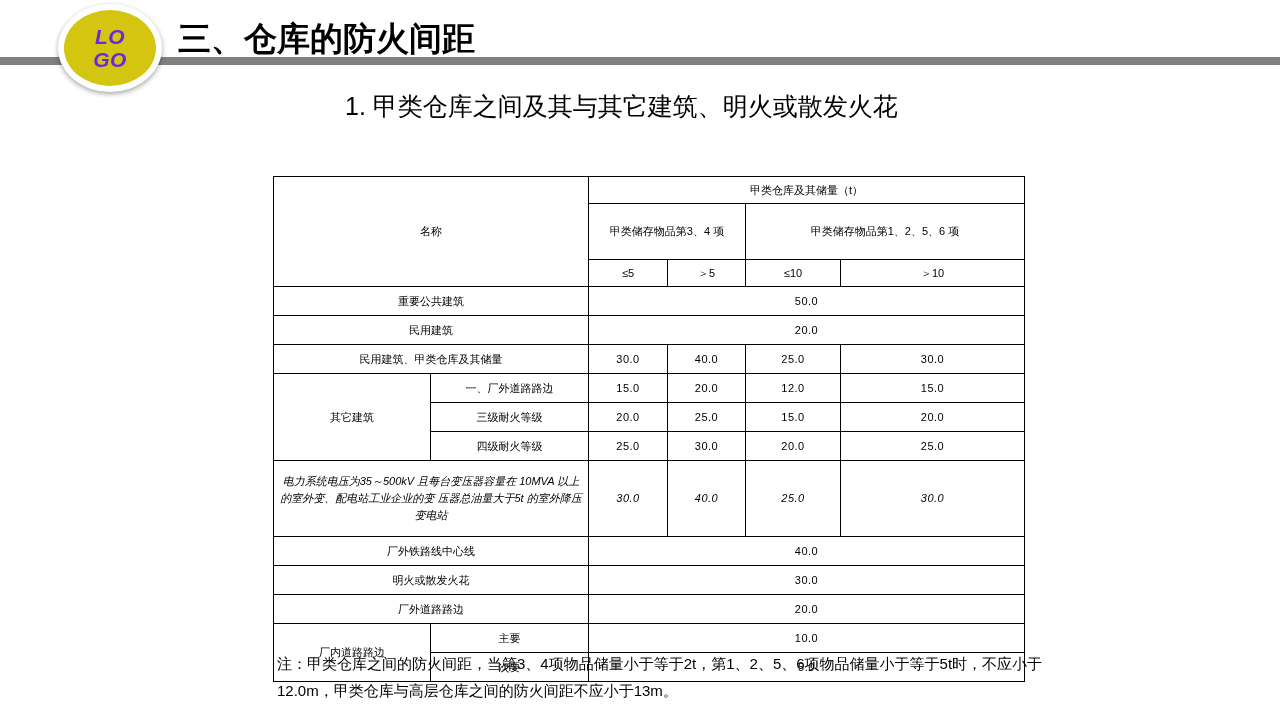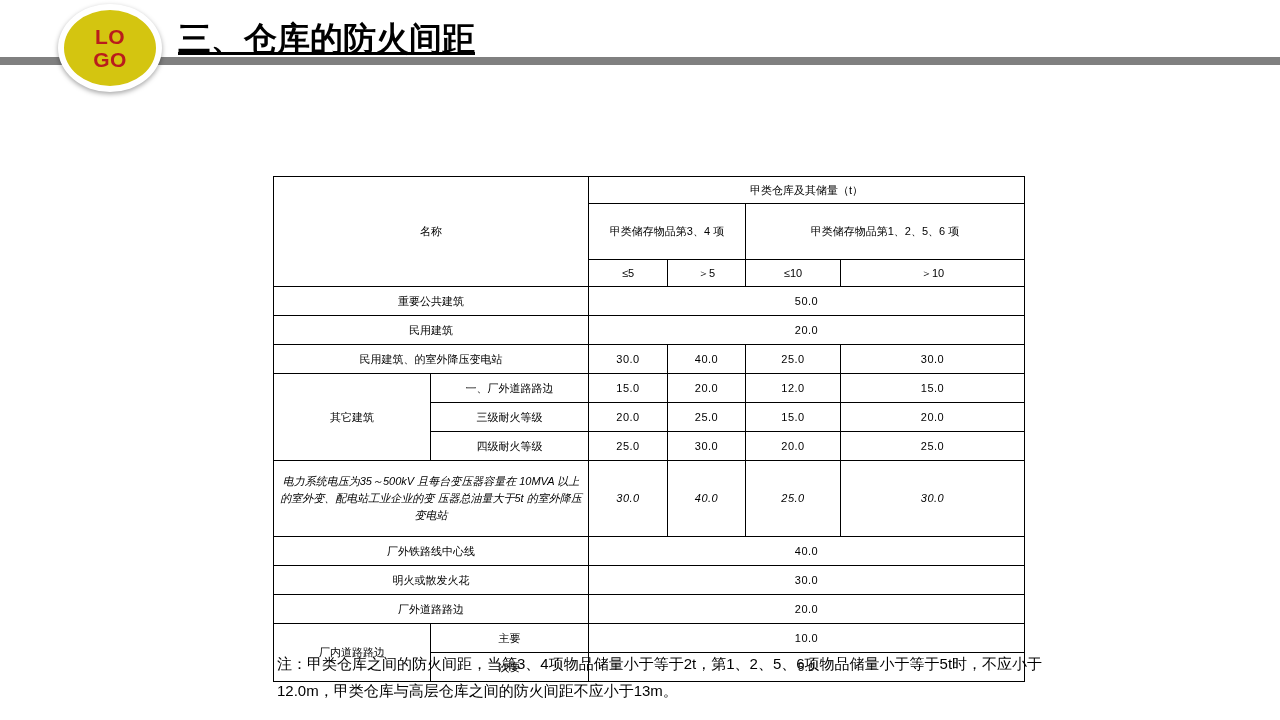"LO" #logo-badge span { color: #b91c1c -> #6d28d9; font-style: none -> italic }
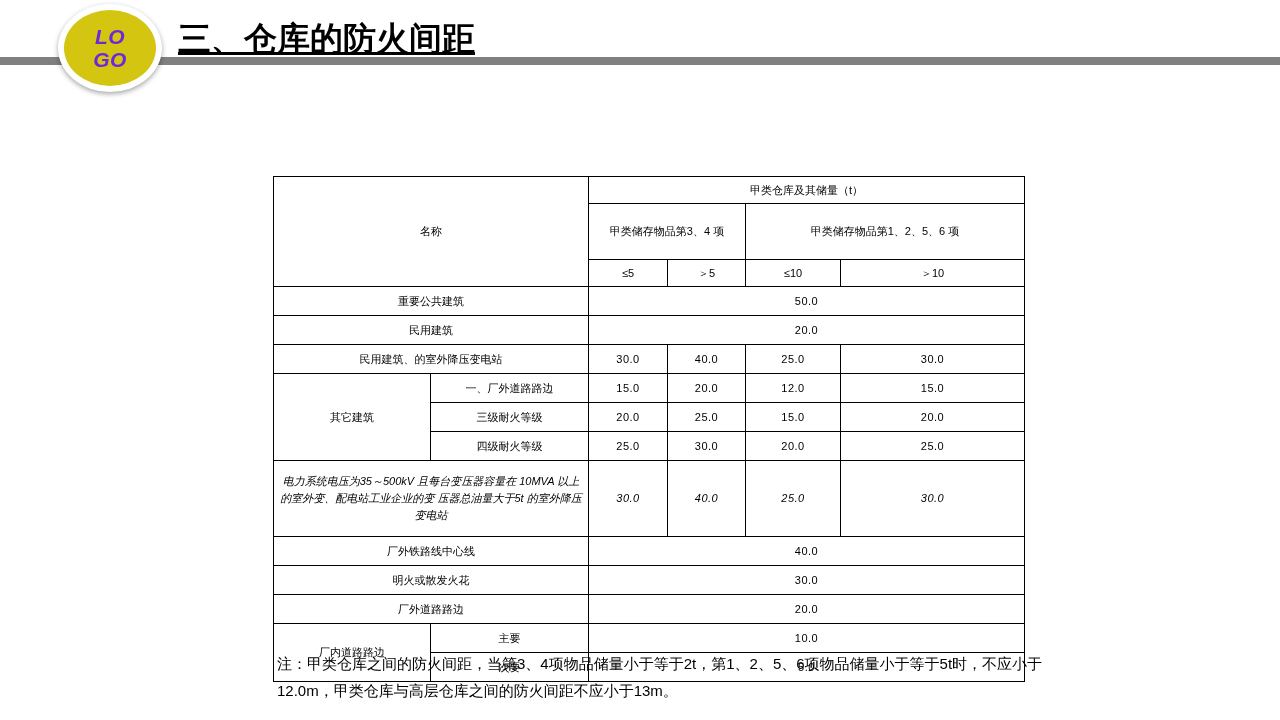"三、仓库的防火间距" #slide-title { text-decoration: underline -> none }
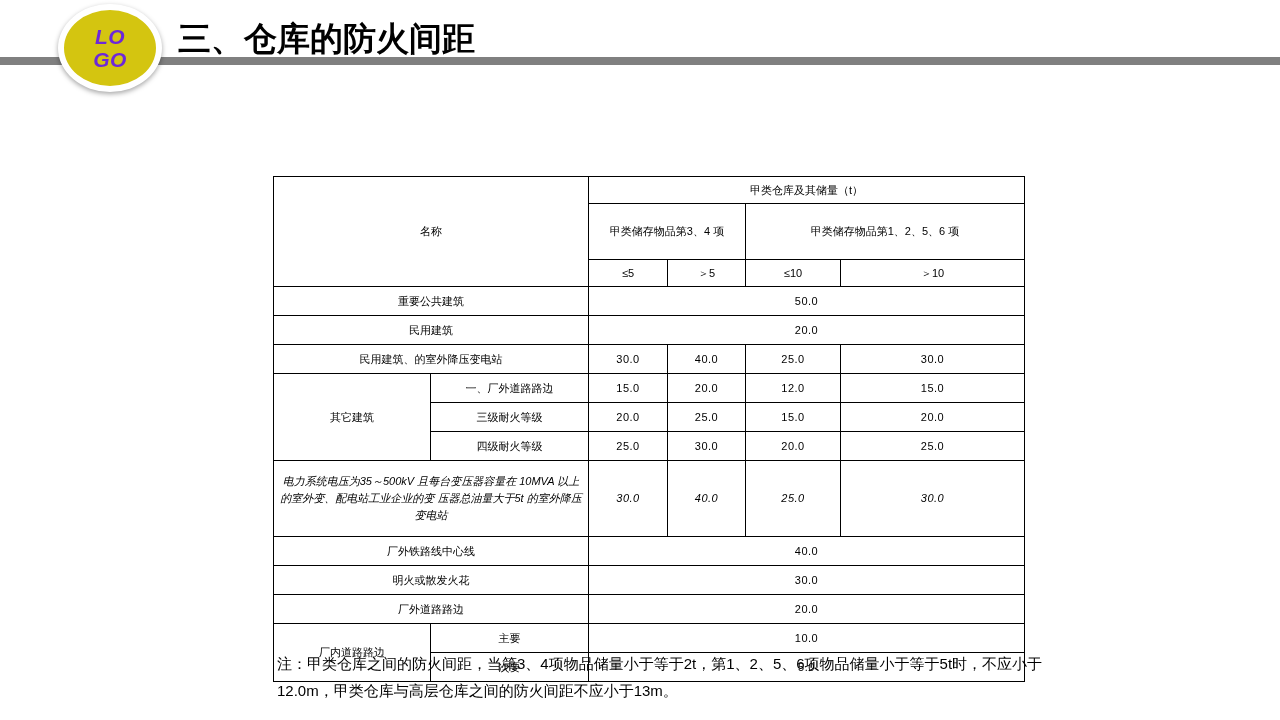"1. 甲类仓库之间及其与其它建筑、明火或散发火花" span.ln1 { html: none -> <span>1. 甲类仓库之间及其与其它建筑、明火或散发火花</span> }
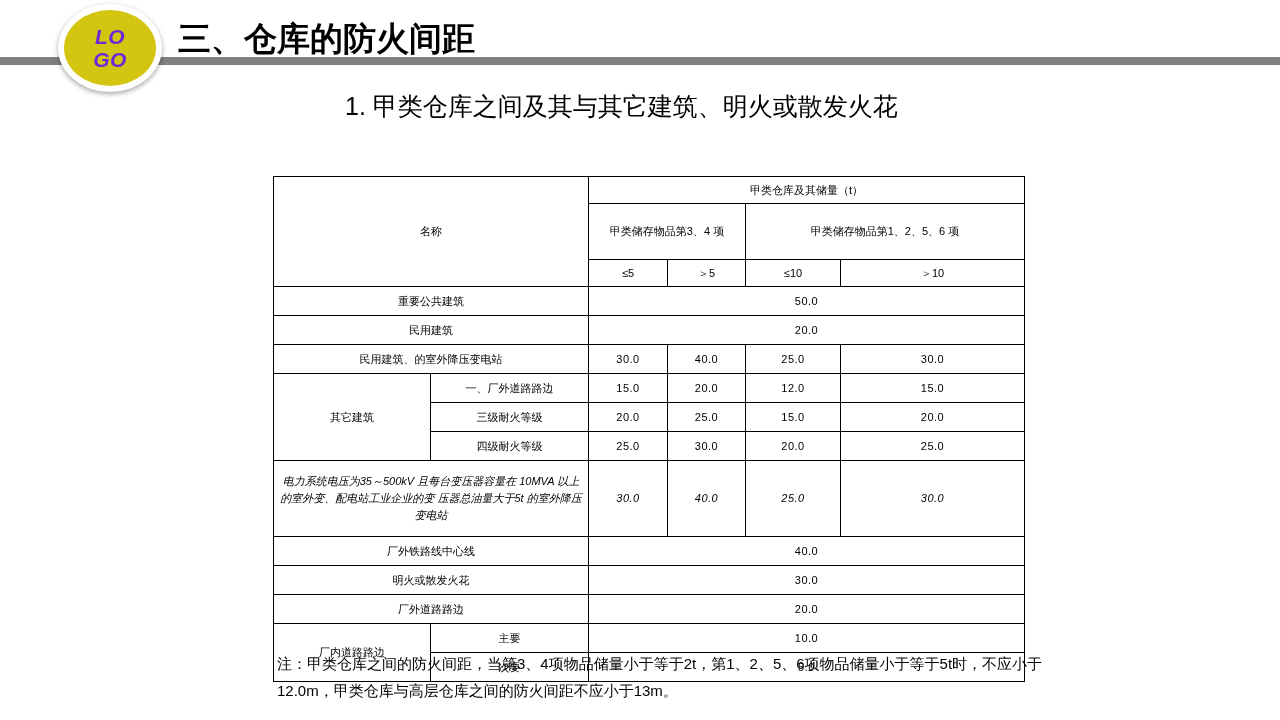"民用建筑、的室外降压变电站" td { text: 的室外降压变电站 -> 甲类仓库及其储量 }
